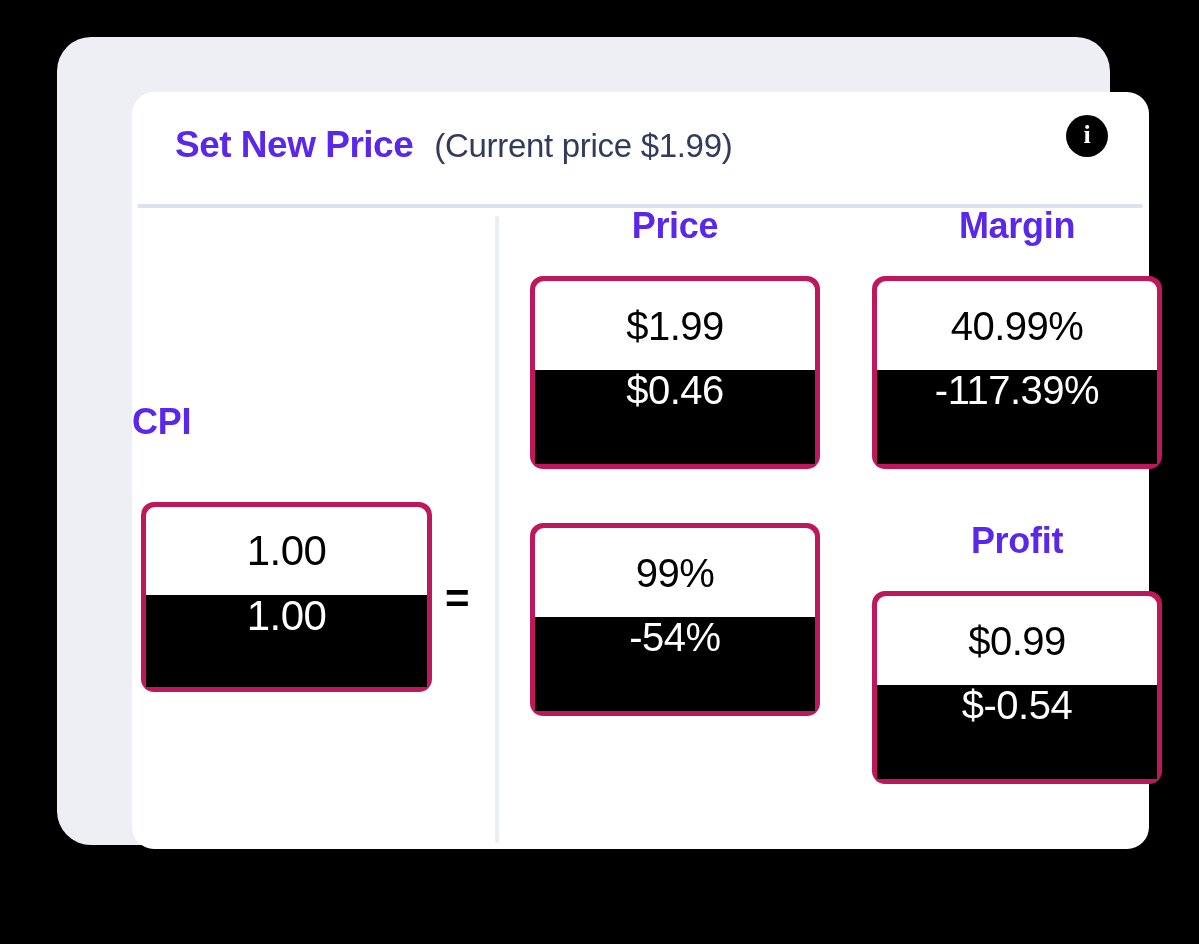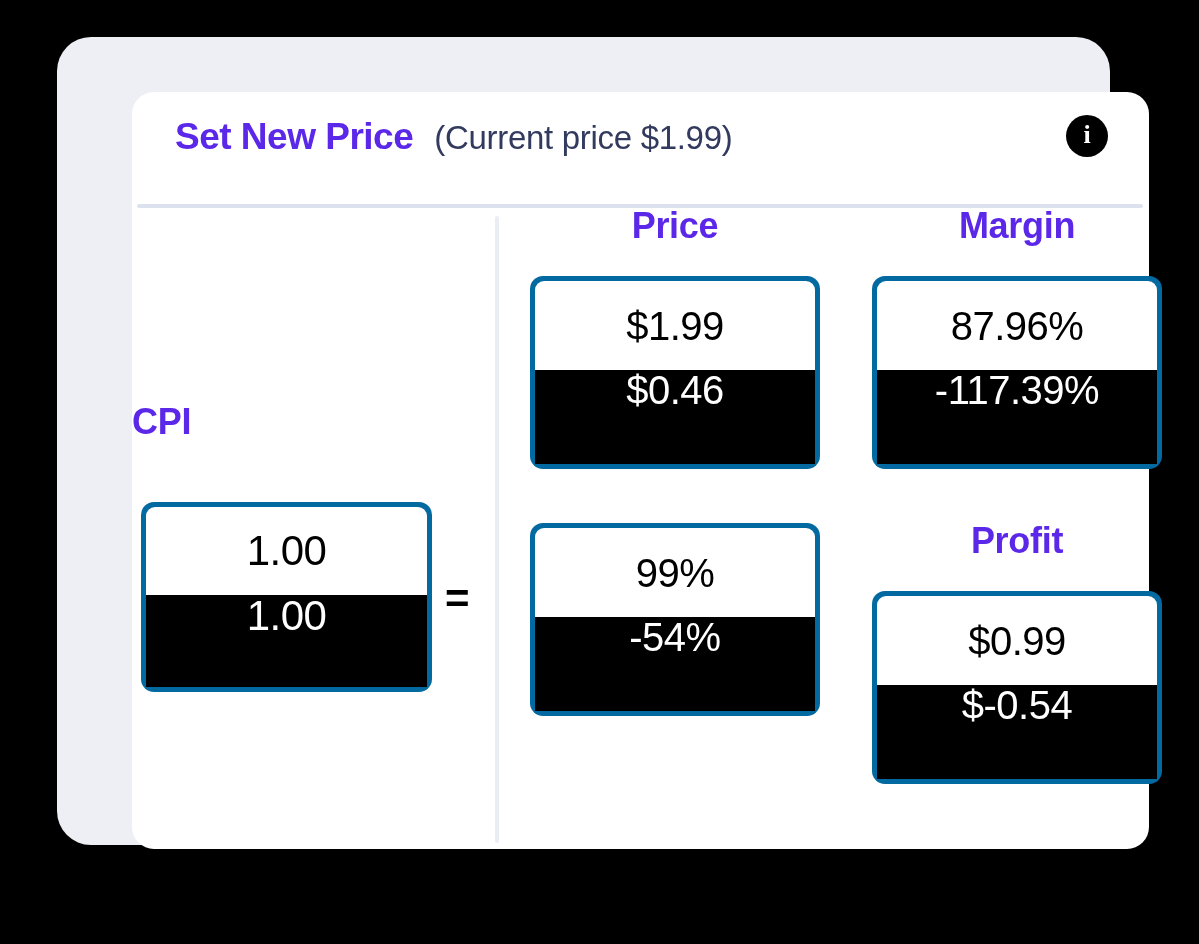"Set New Price" #title-row { top: 26px -> 34px }
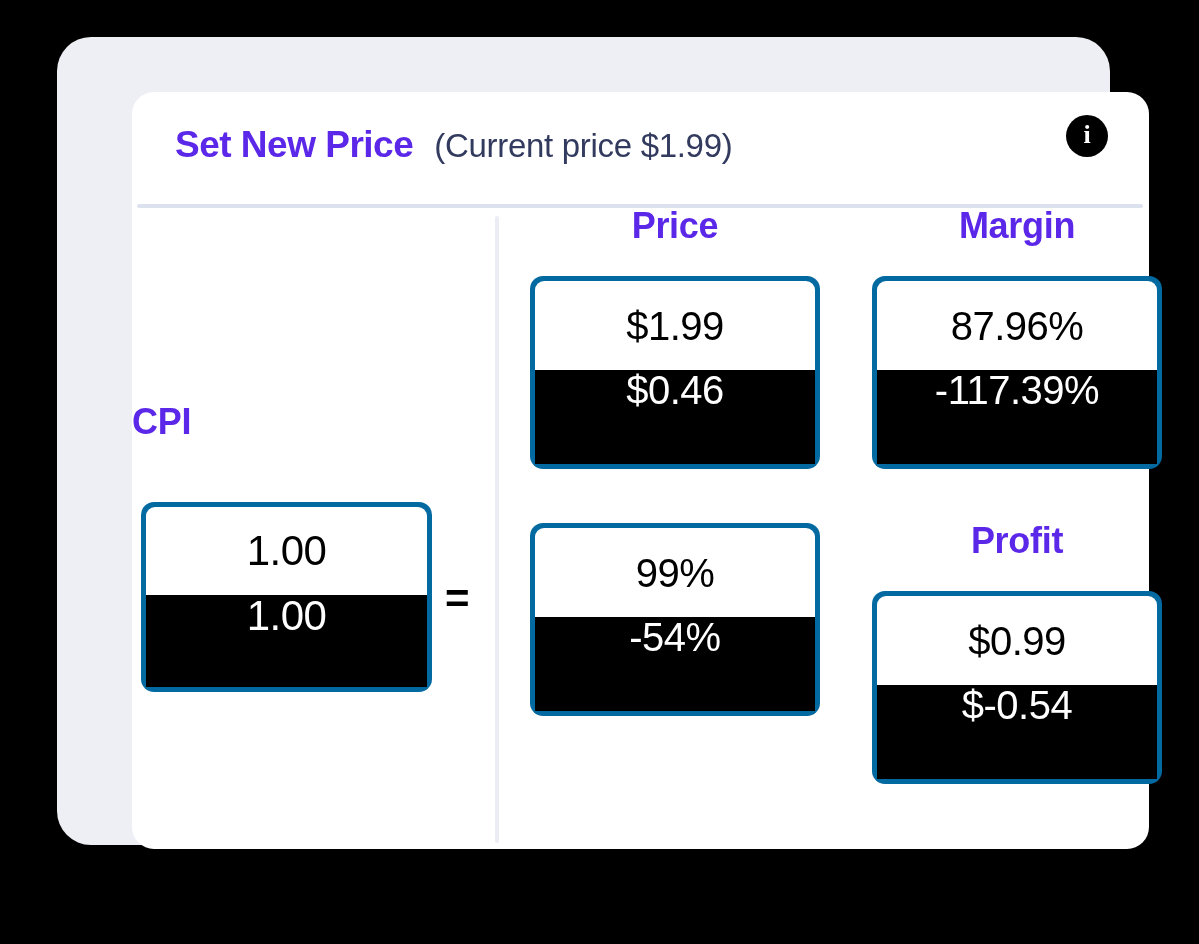"$1.99" .split-stack { background: #0369a1 -> #be185d }
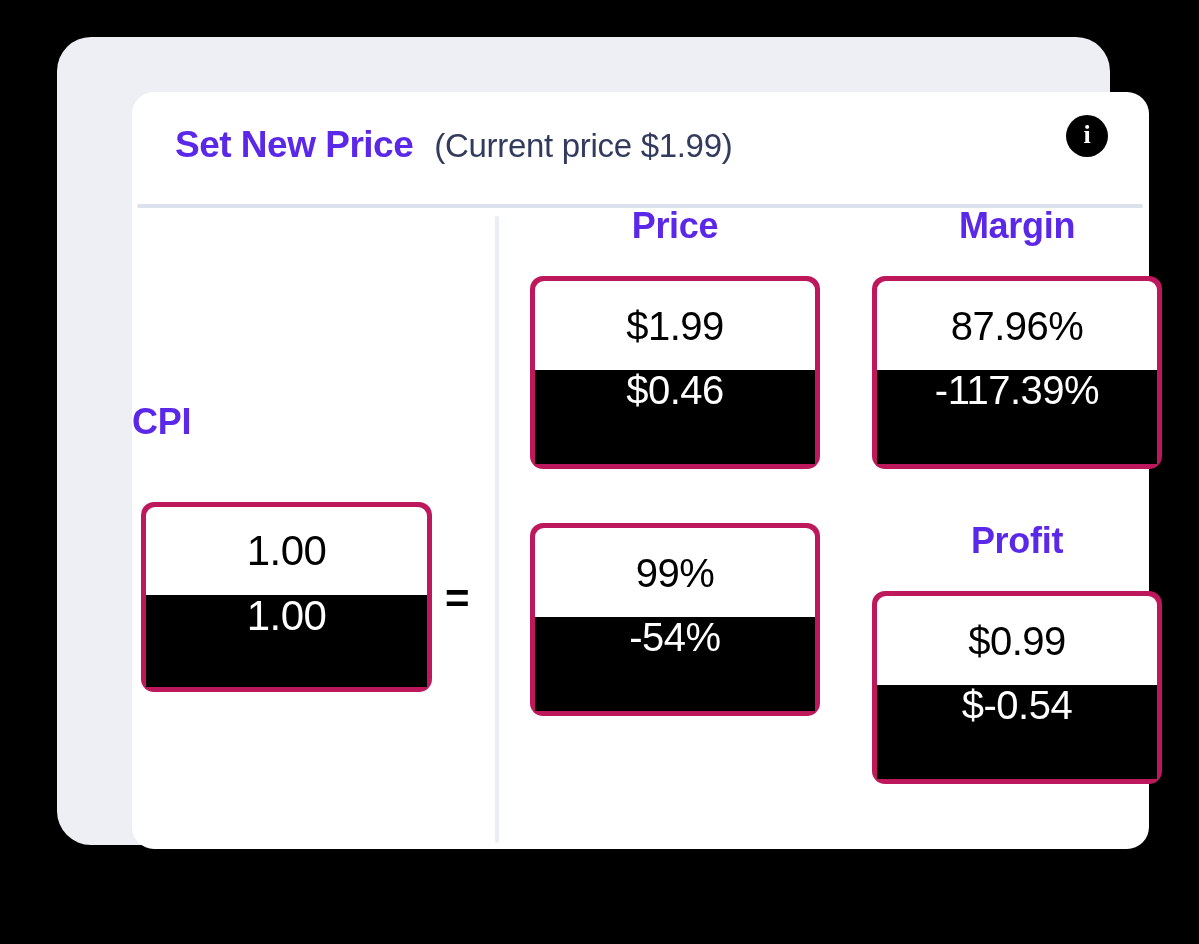"87.96%" span { text: 87.96% -> 40.99% }
